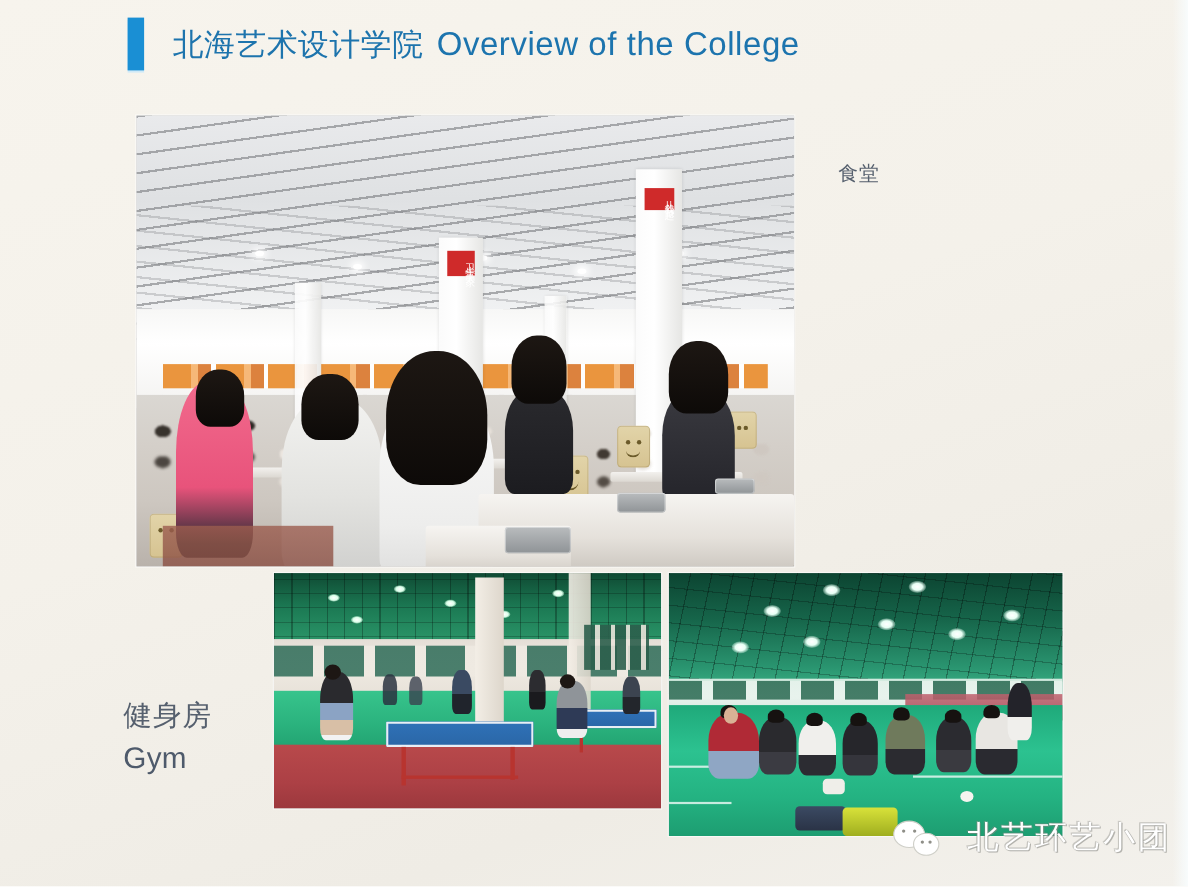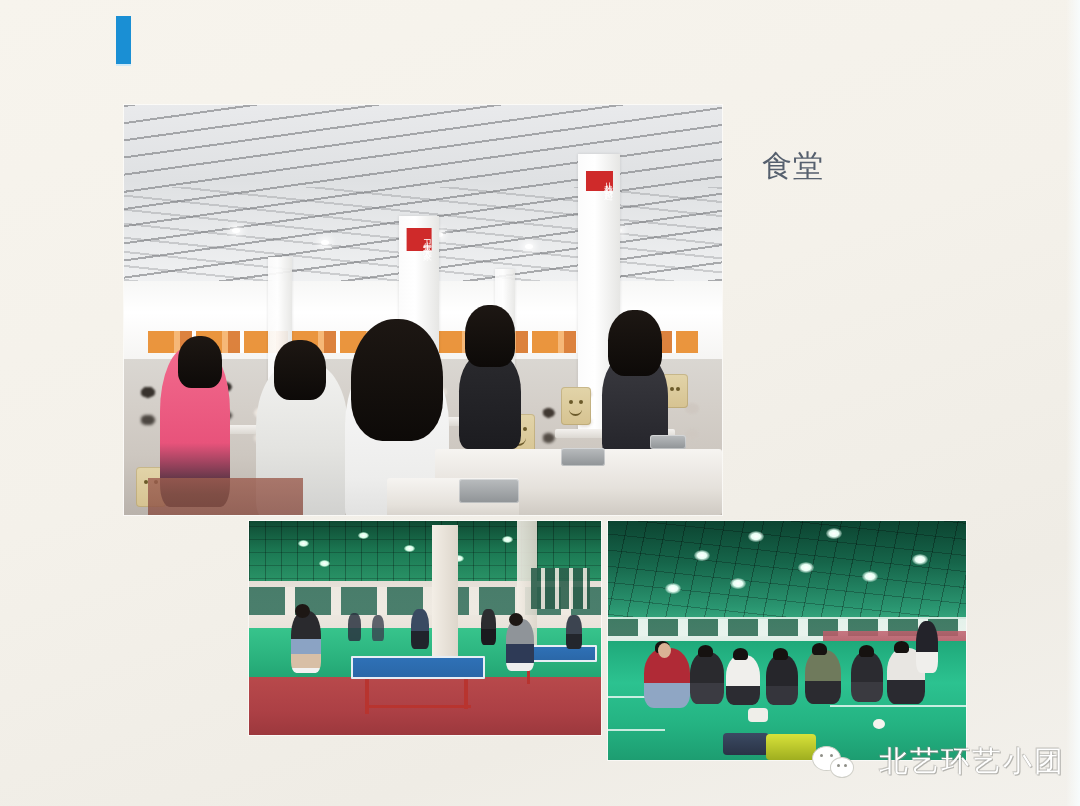"北海艺术设计学院 Overview of the College" div.title-text { html: none -> <div> <span>北海艺术设计学院</span><span>Overview of the College</span> </div> }
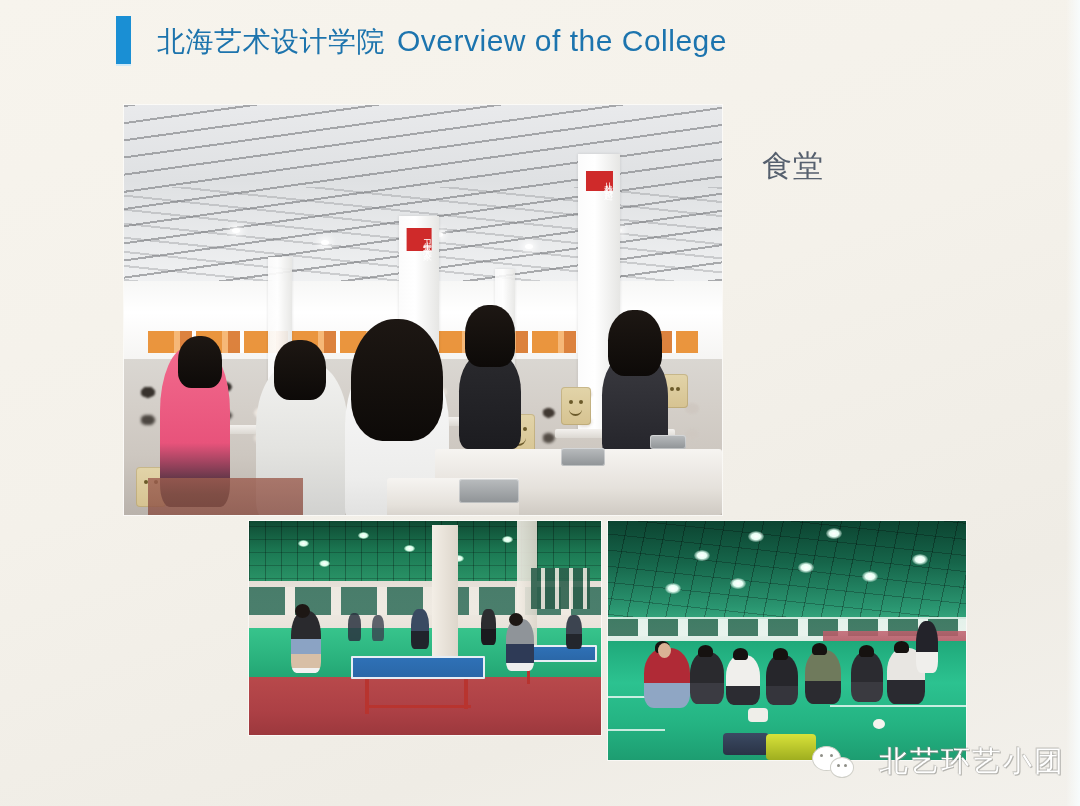"食堂" .cap-cn { font-size: 30px -> 18px }
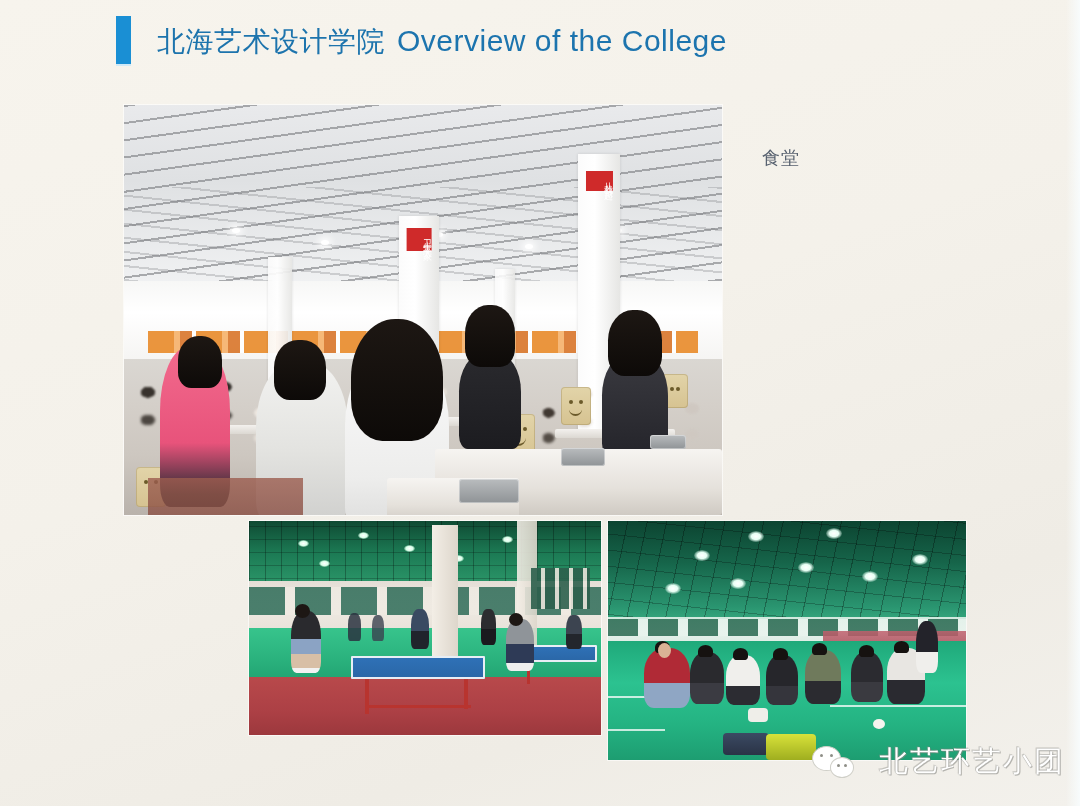"健身房" div.caption { html: none -> <div> <span>健身房</span> <span>Gym</span> </div> }
